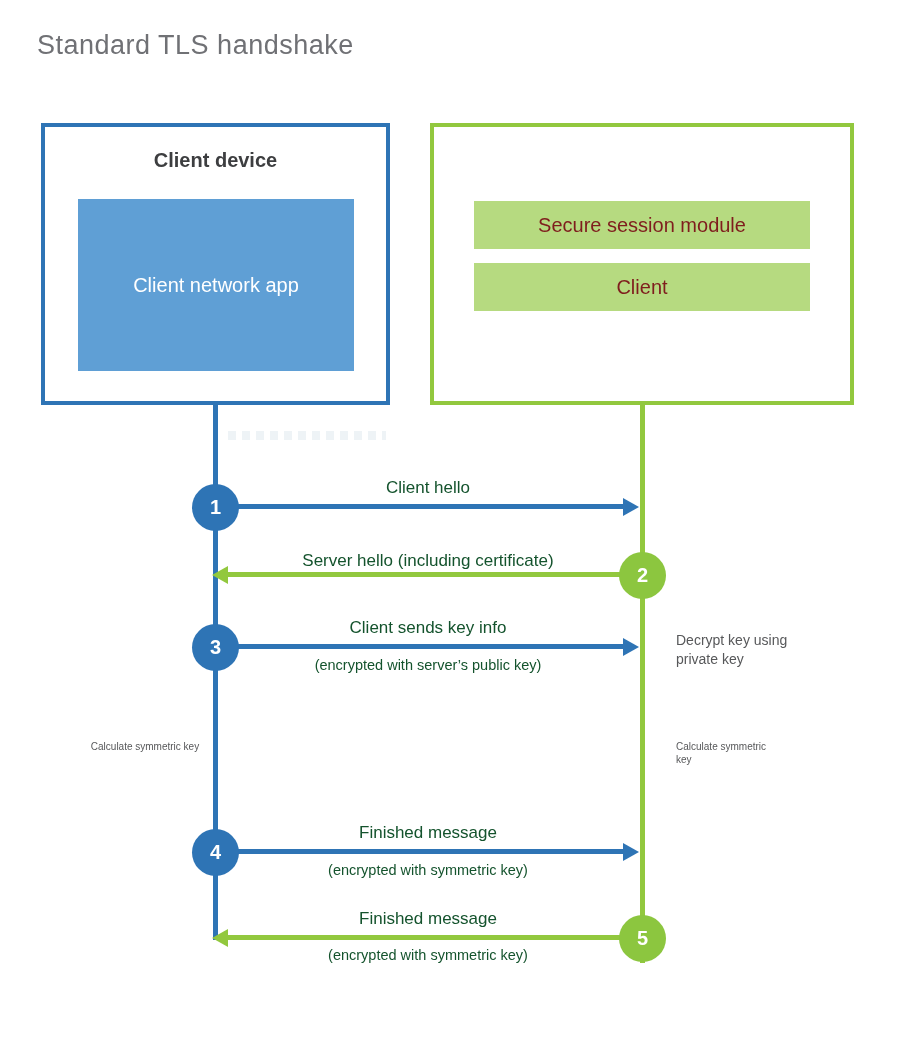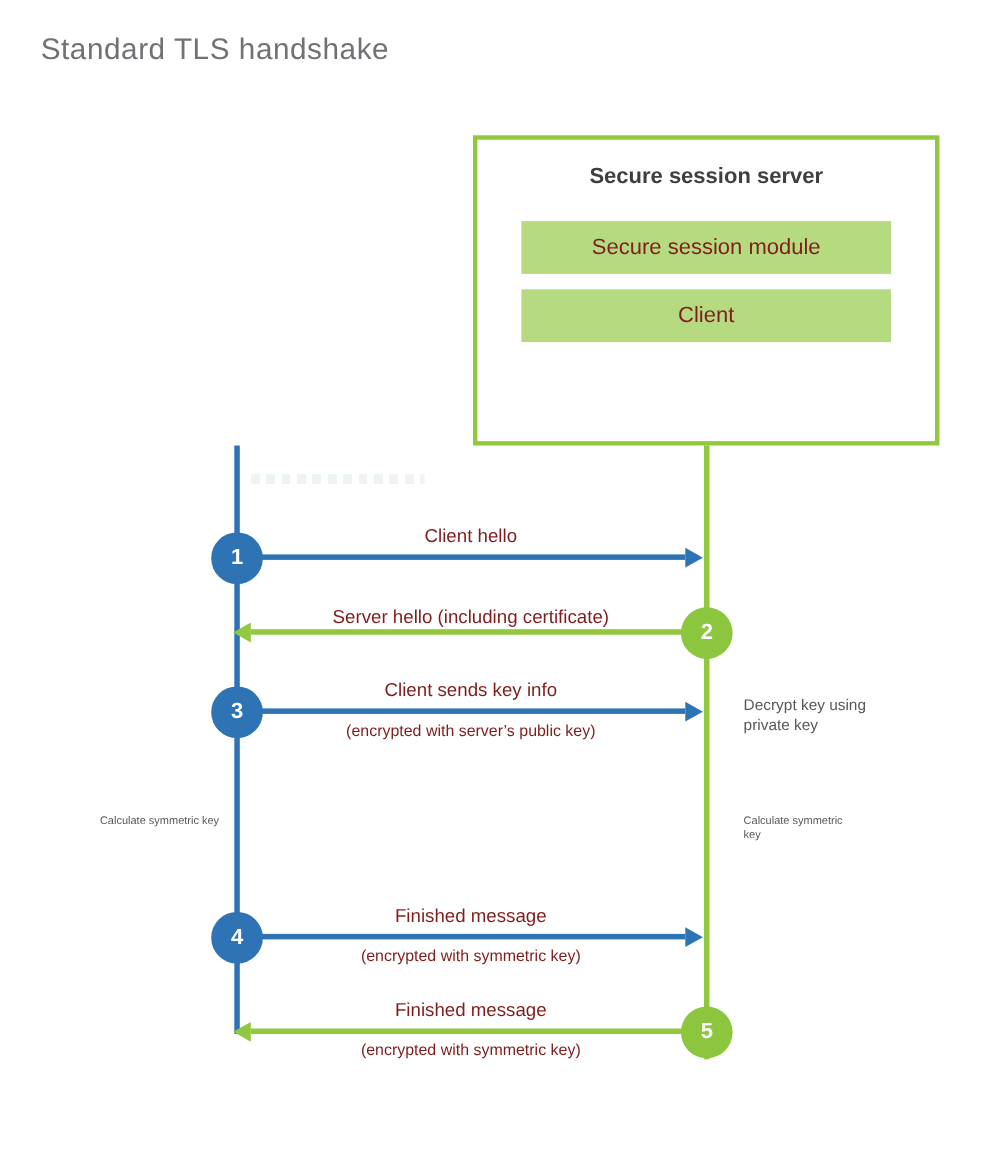"Client device" div.actor-box { html: none -> <div> <div>Client device</div> <div>Client network app</div> </div> }
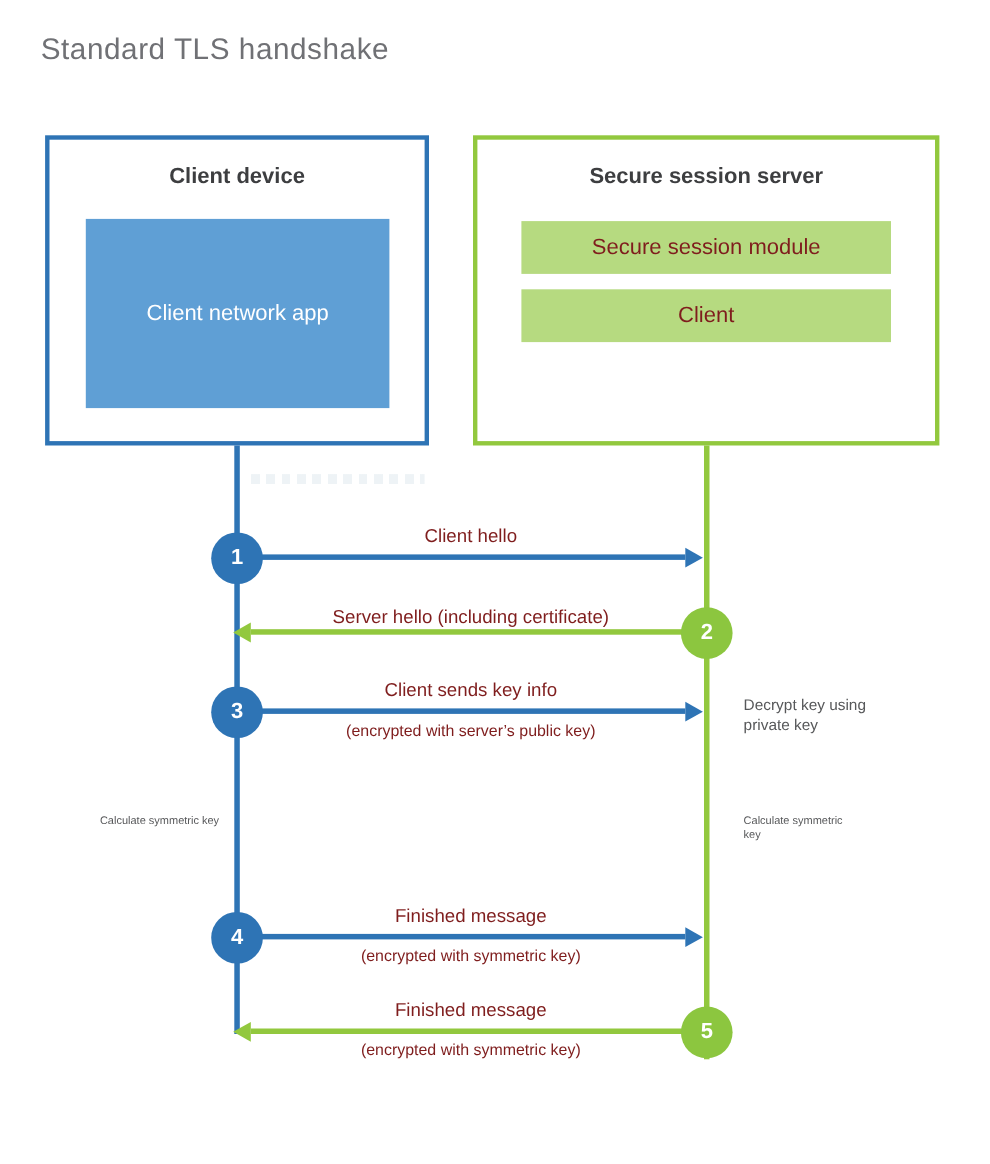"Secure session server" div.actor-title { html: <div>Secure session server</div> -> none }
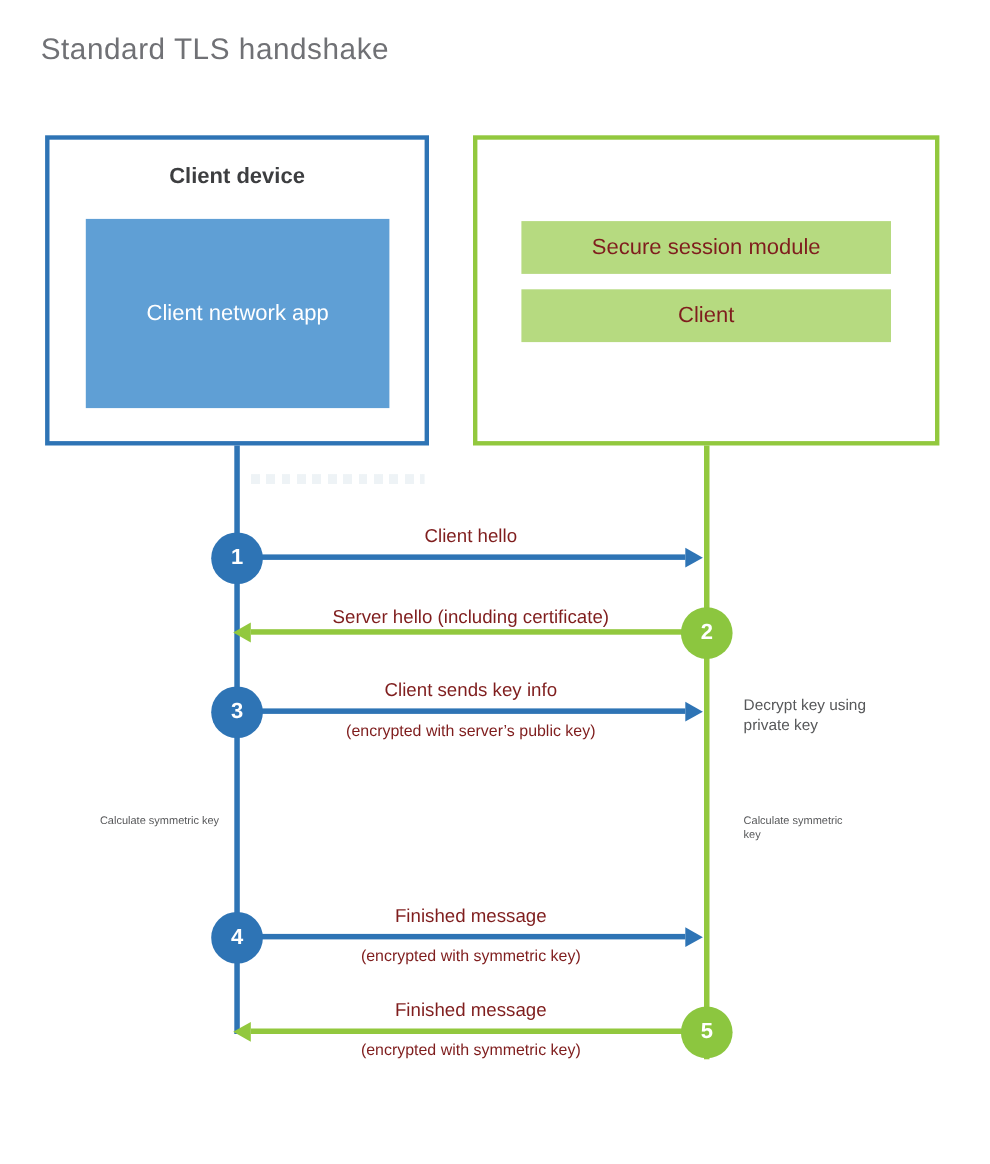"Client hello" .msg { color: #7f1d1d -> #14532d }
